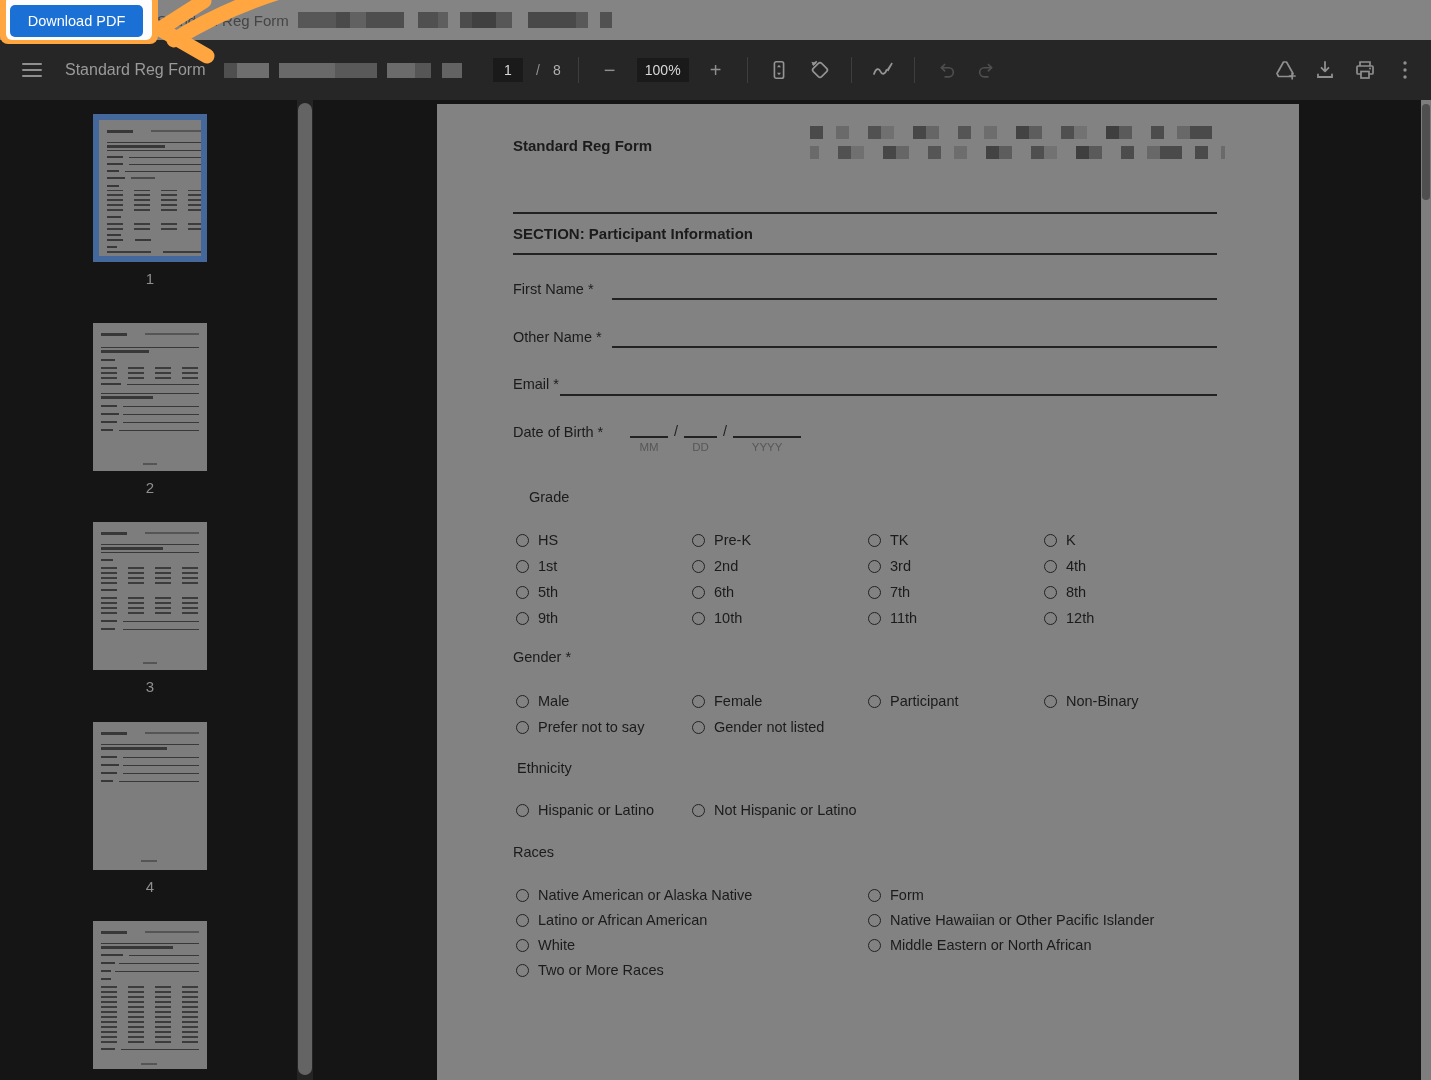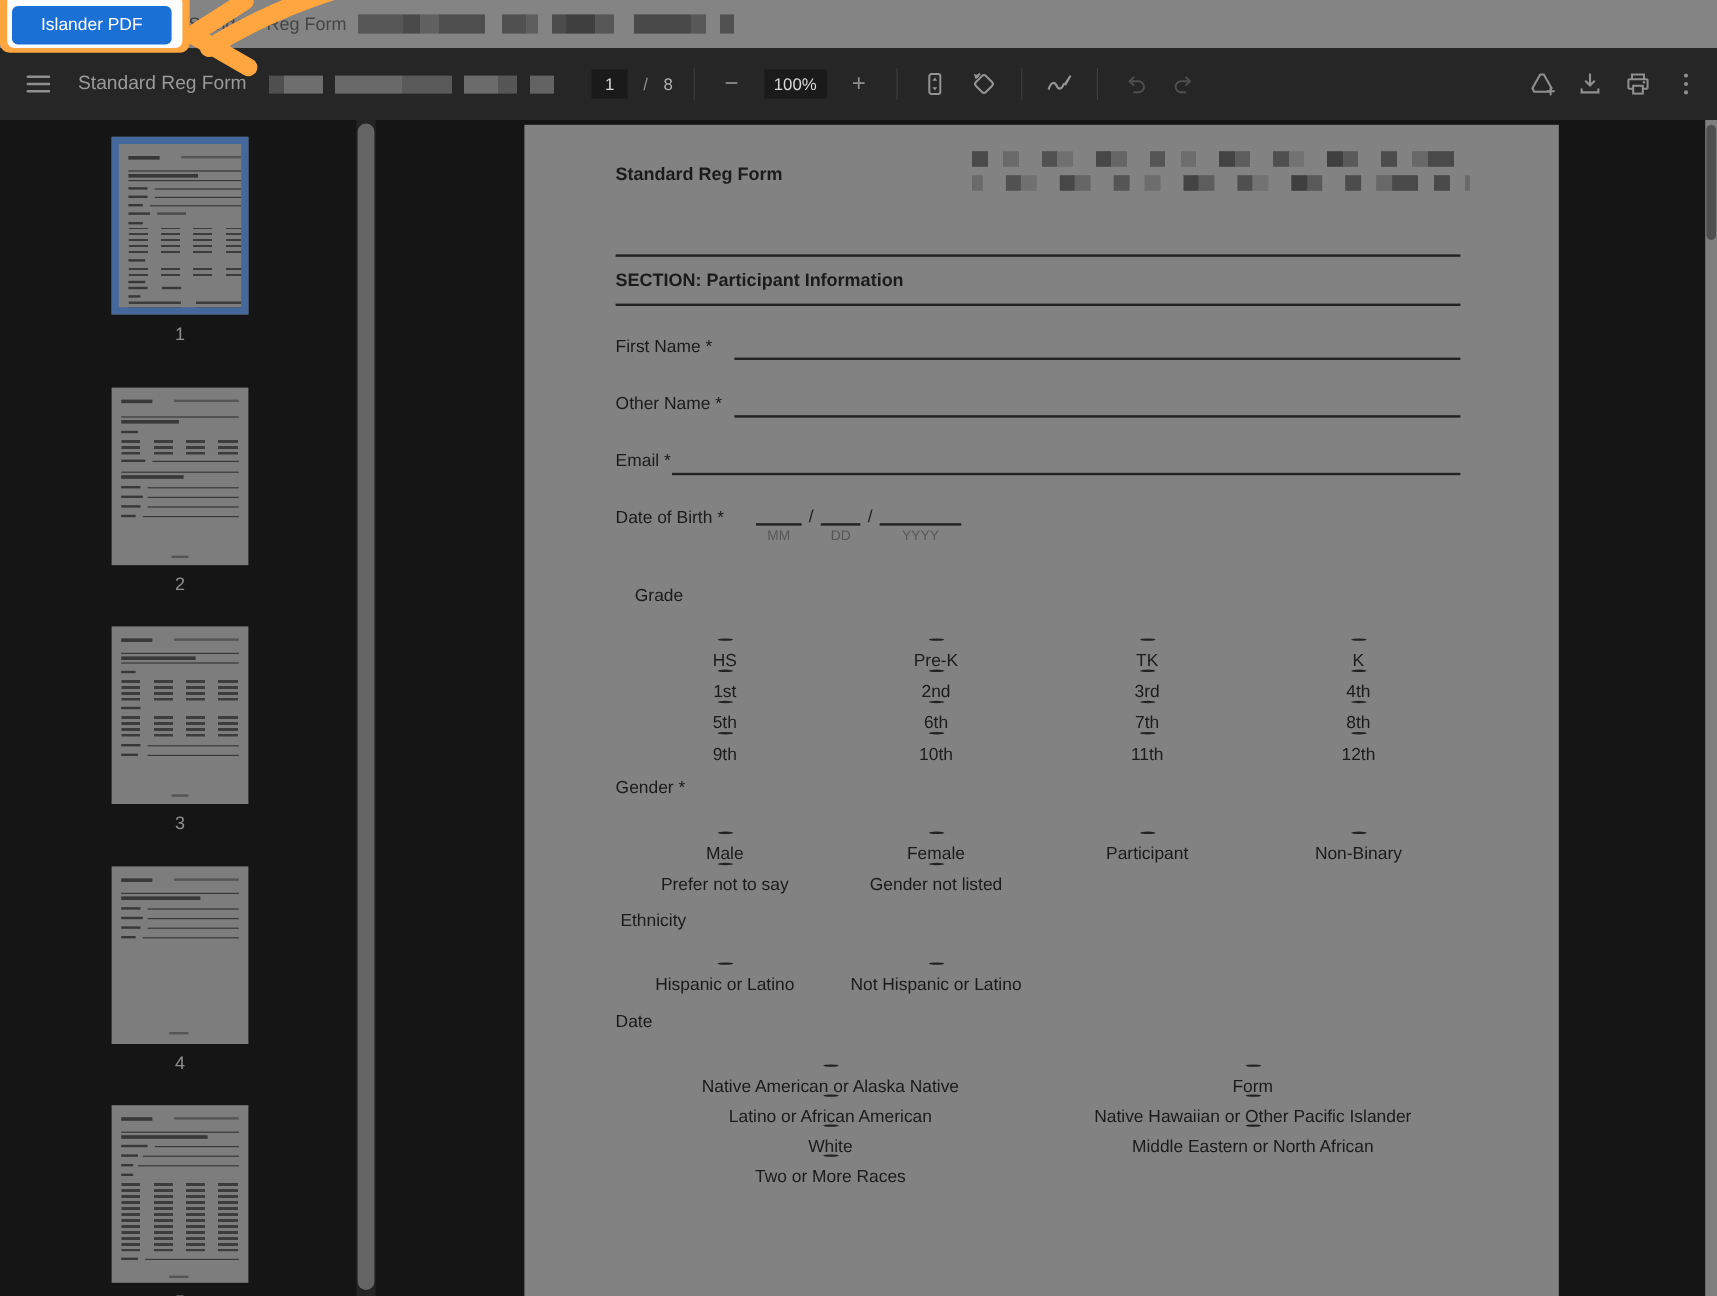"Islander PDF" button.dl-btn { text: Islander -> Download }
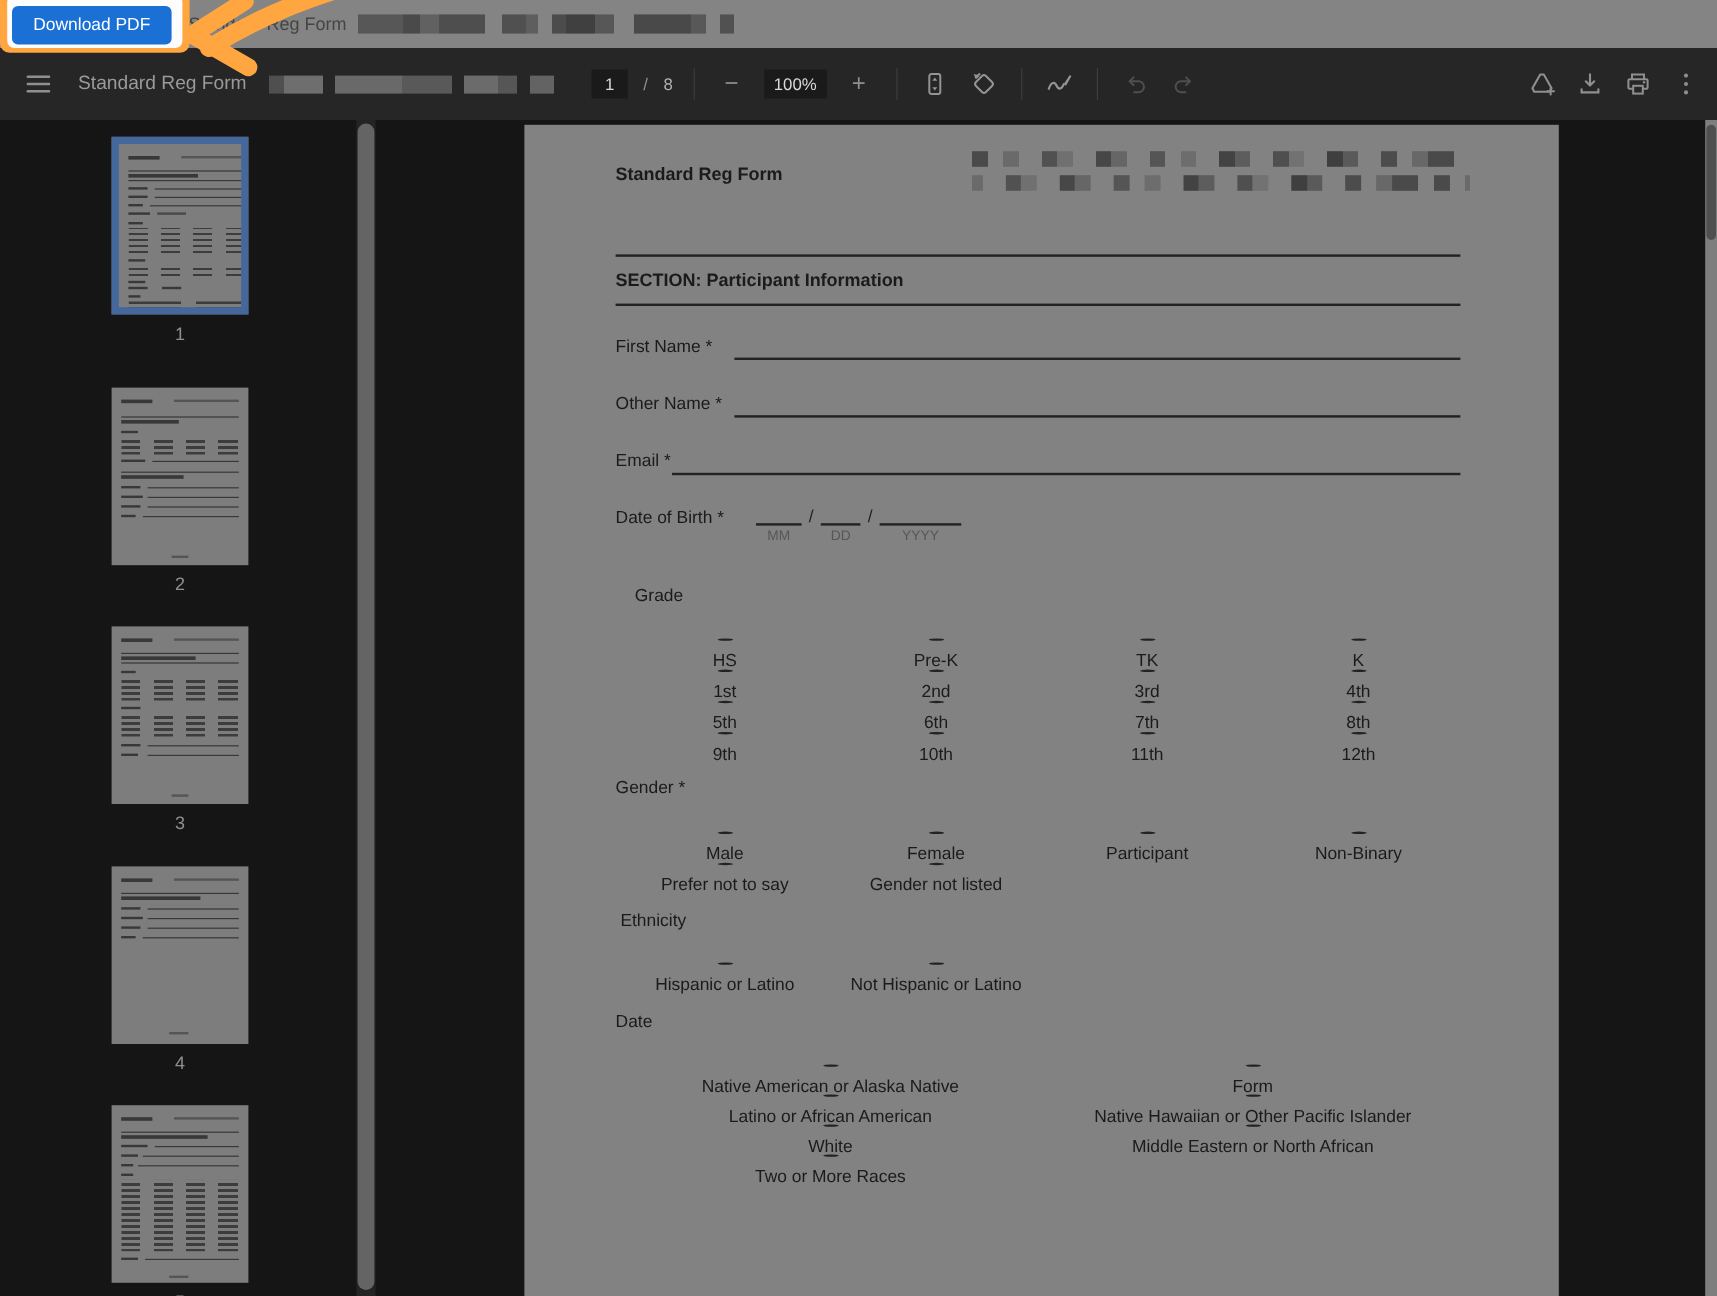"HS" .opt { flex-direction: column -> none }
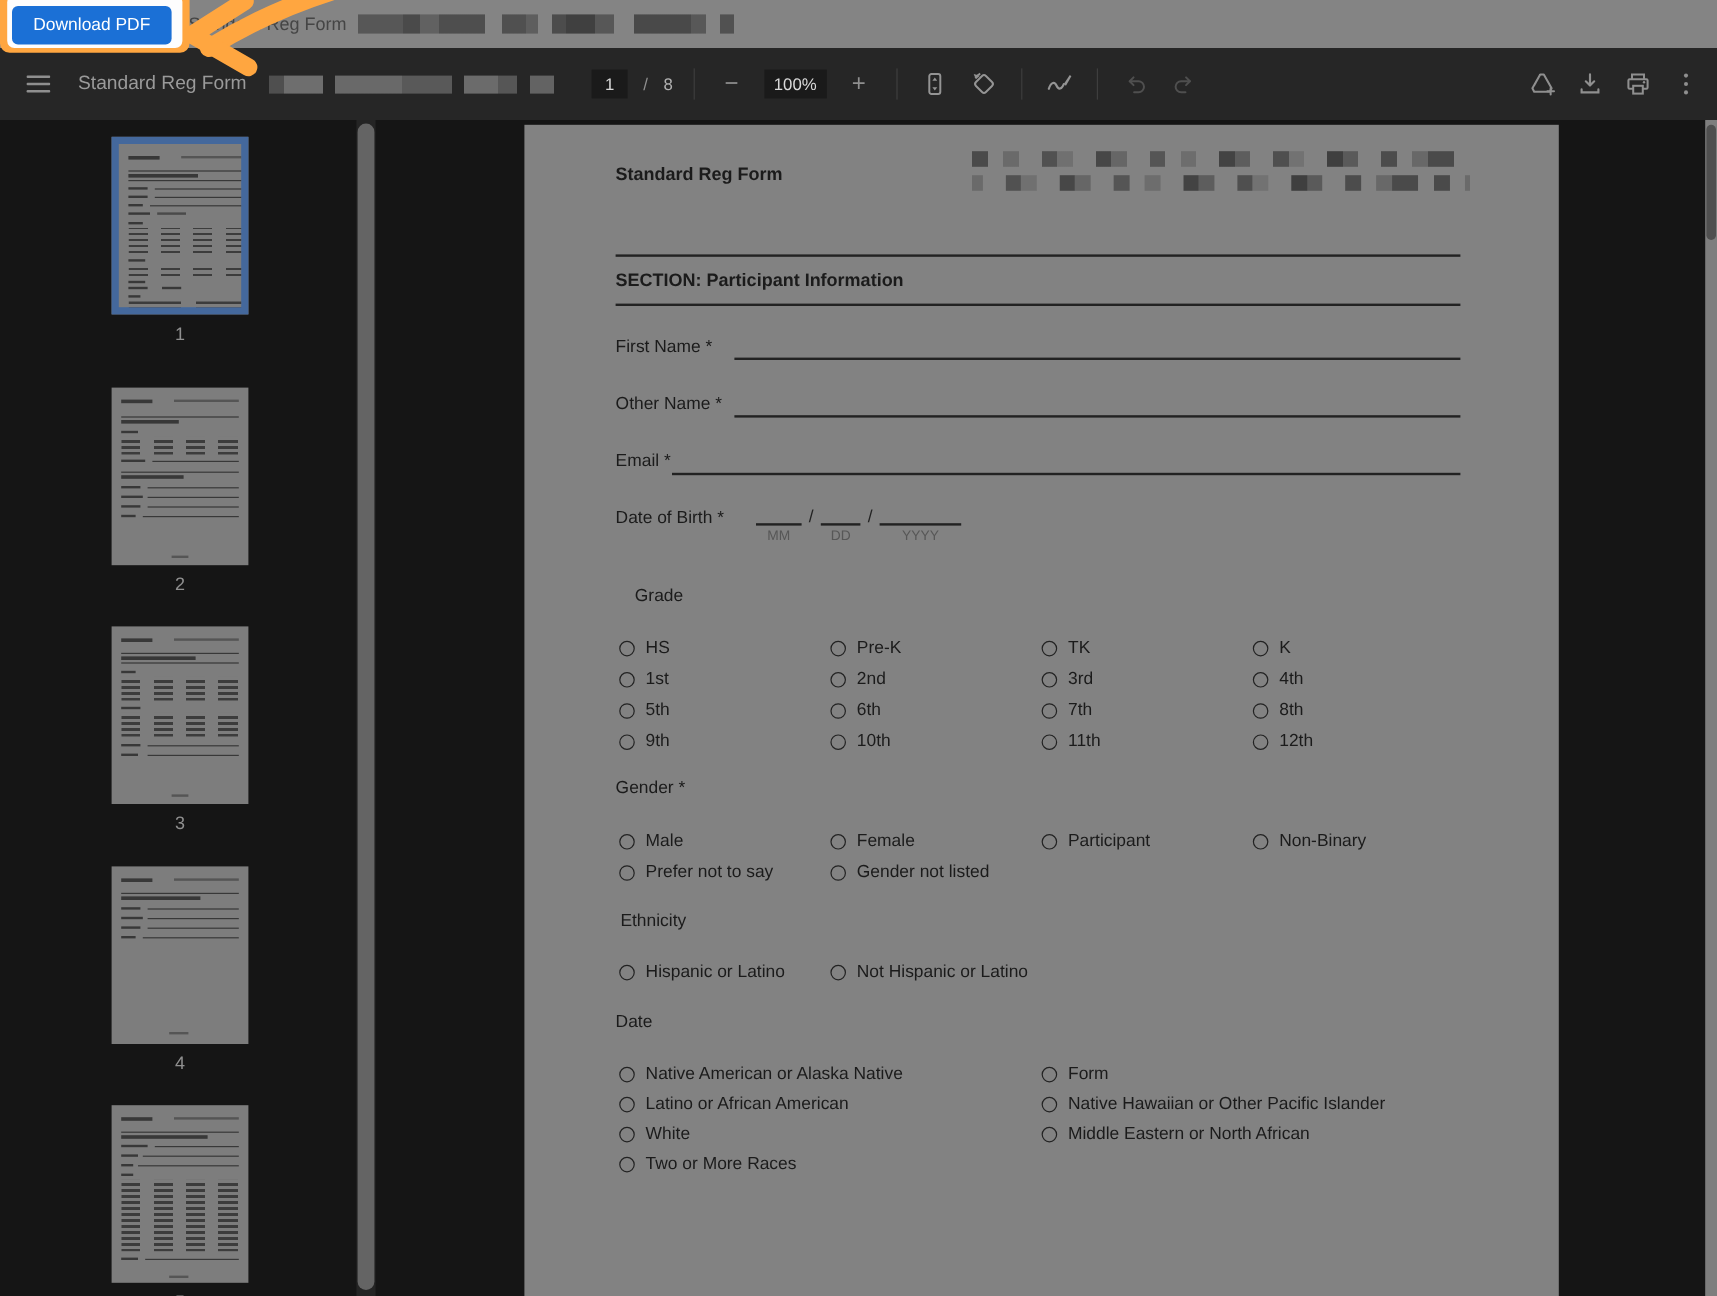"Date" div.abs { text: Date -> Races }
